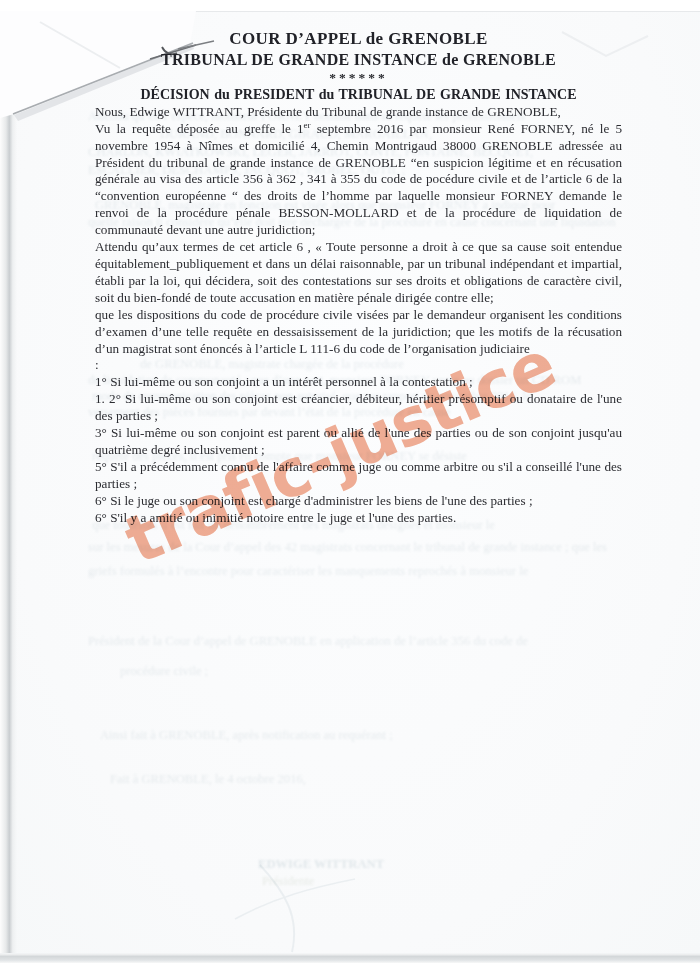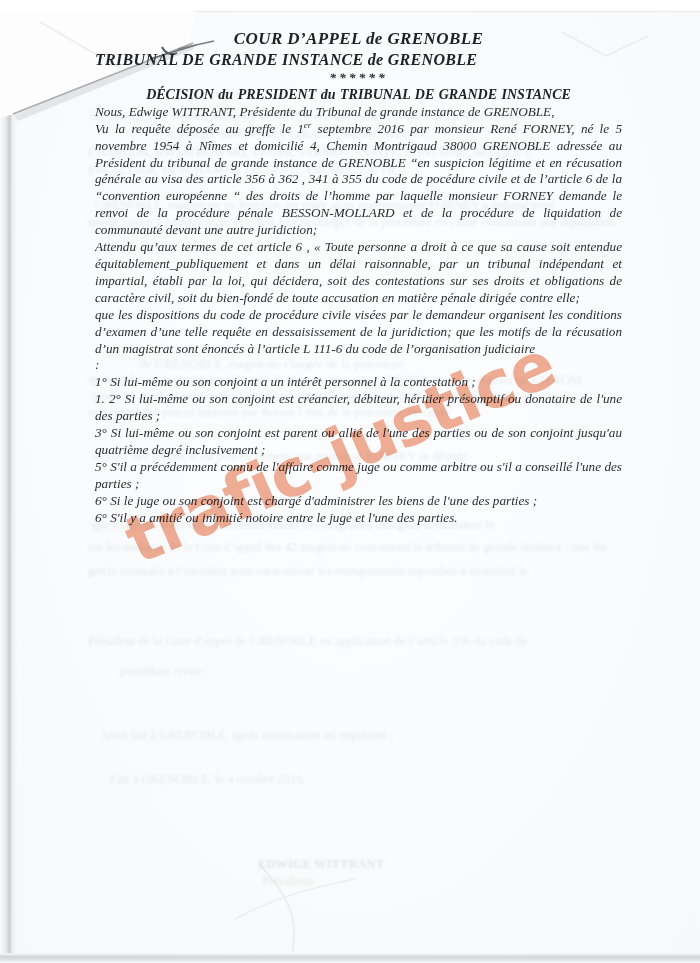"COUR D’APPEL de GRENOBLE" .content p { font-style: italic -> none }
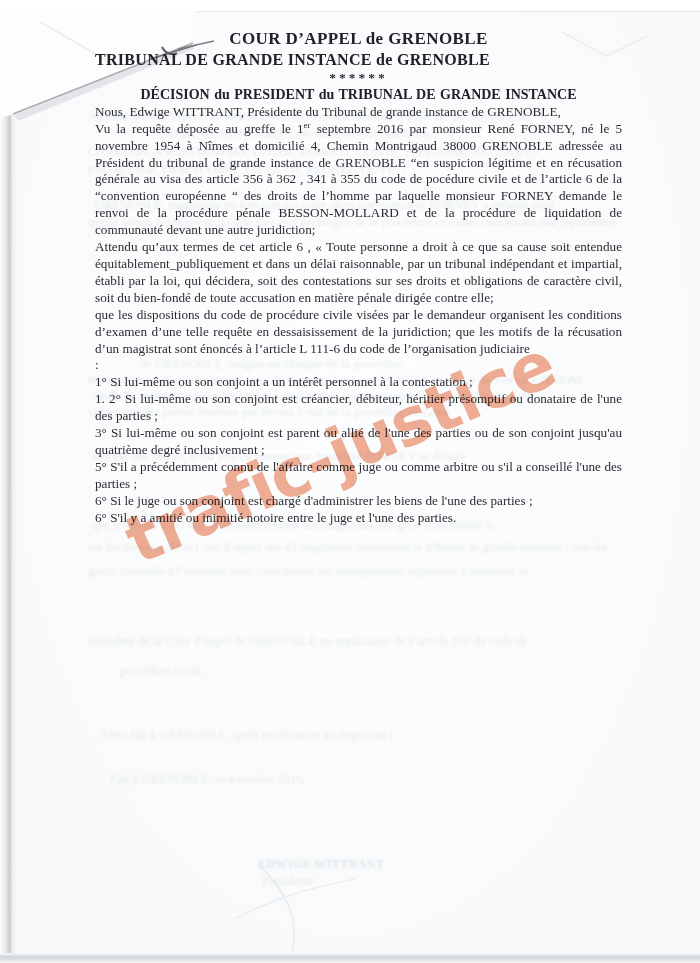"TRIBUNAL DE GRANDE INSTANCE de" .h2 { text-align: none -> center }
